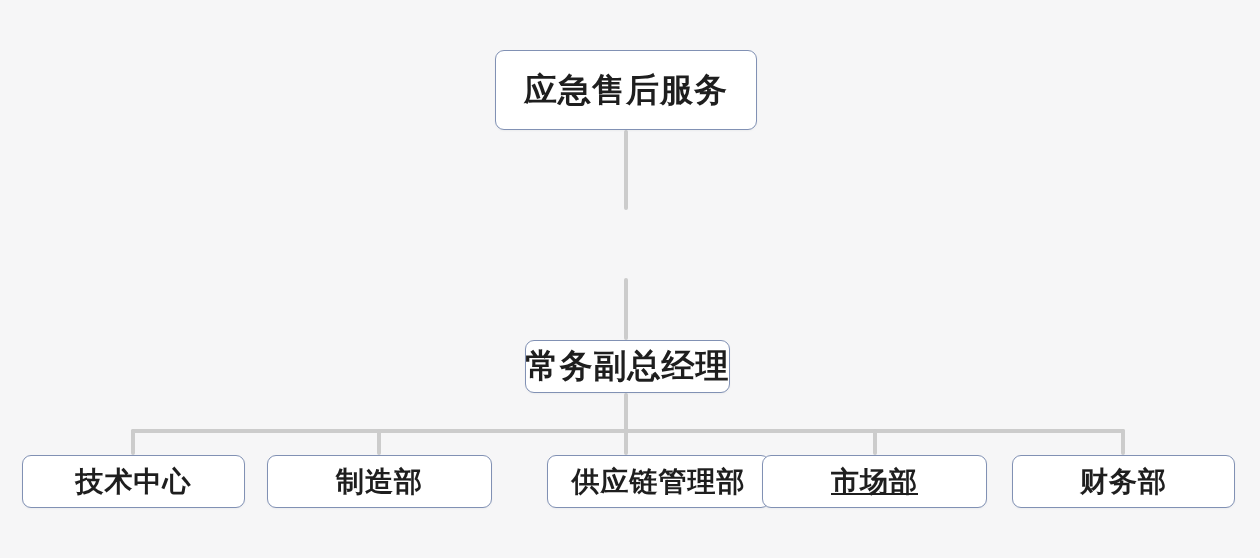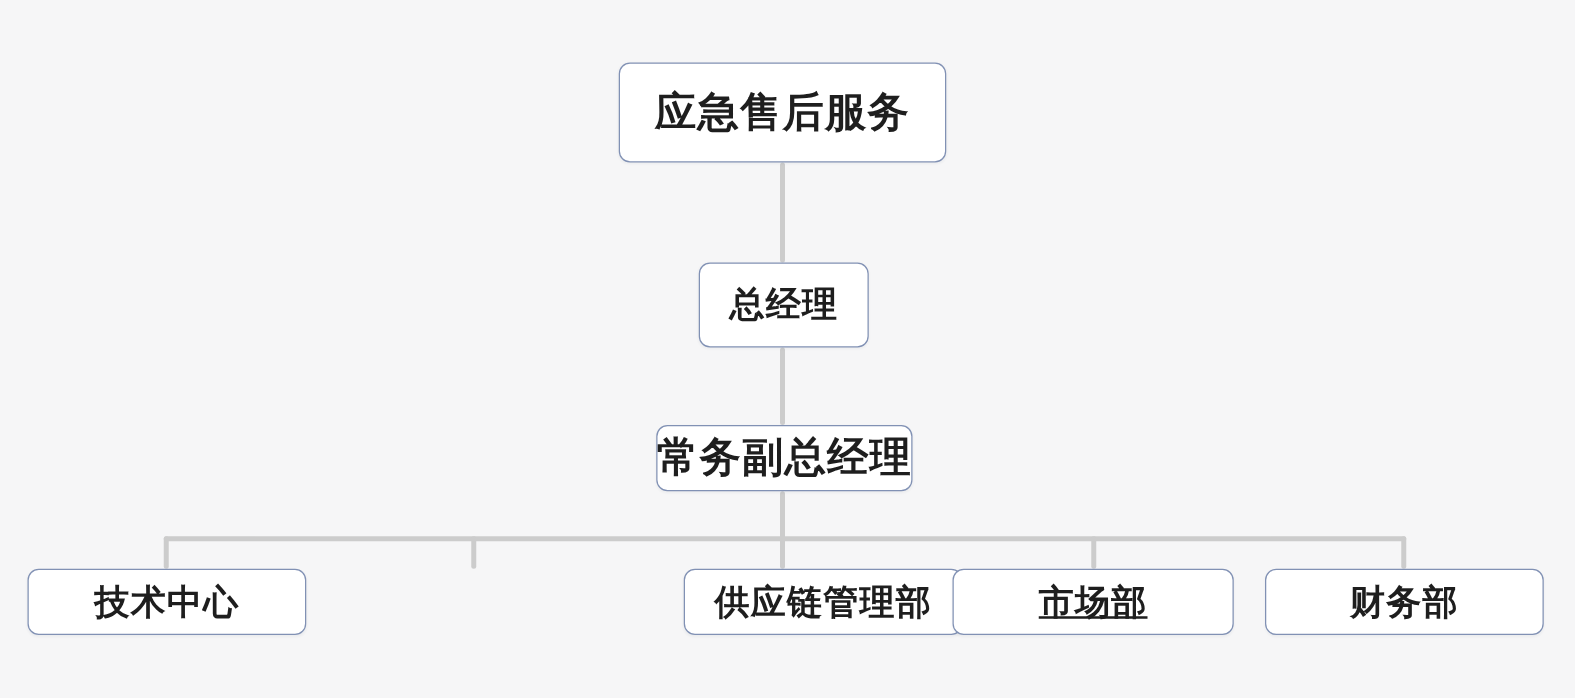"总经理" div.node { html: <div> <span>总经理</span> </div> -> none }
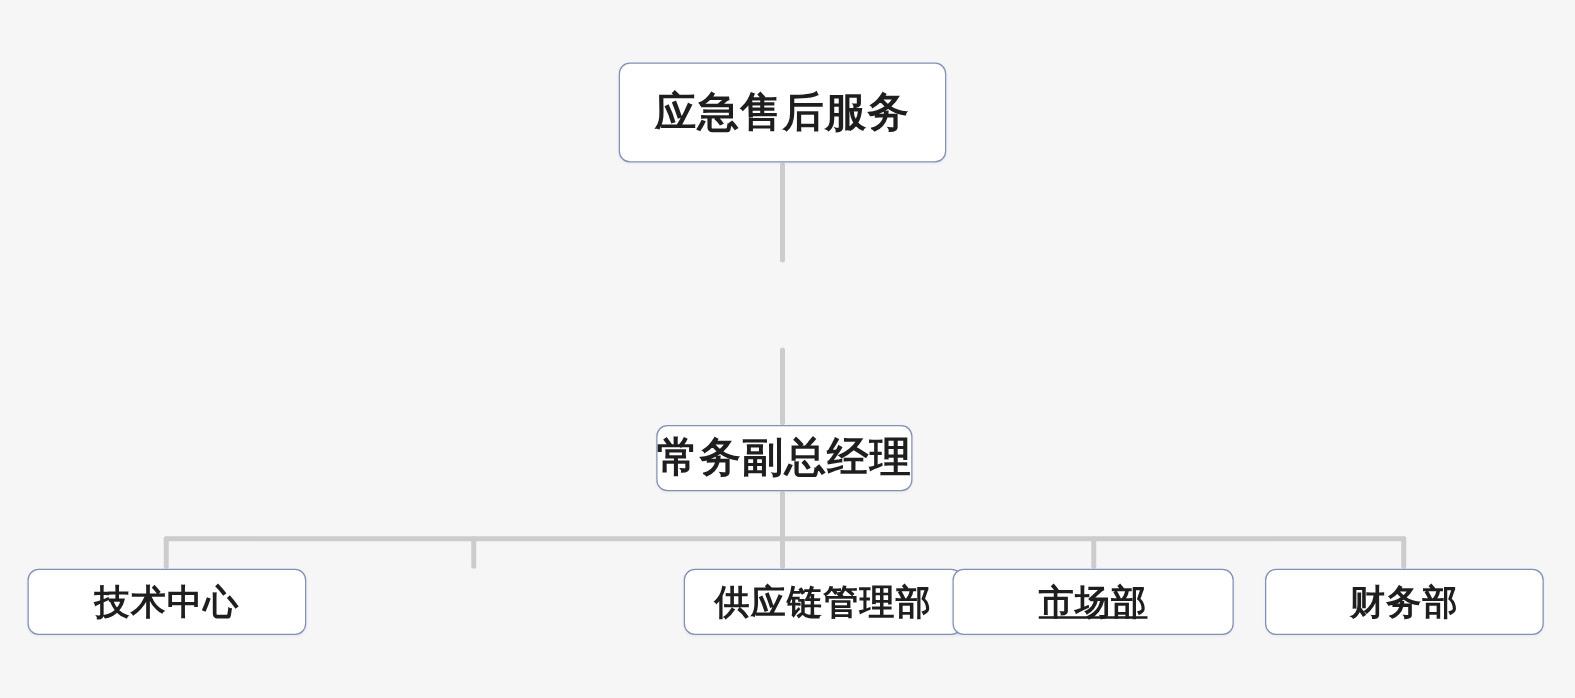"制造部" div.node { html: none -> <div> <span>制造部</span> </div> }
